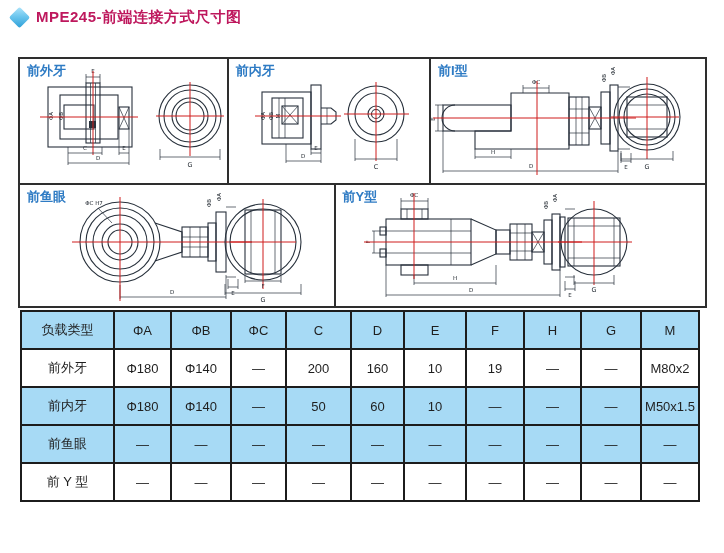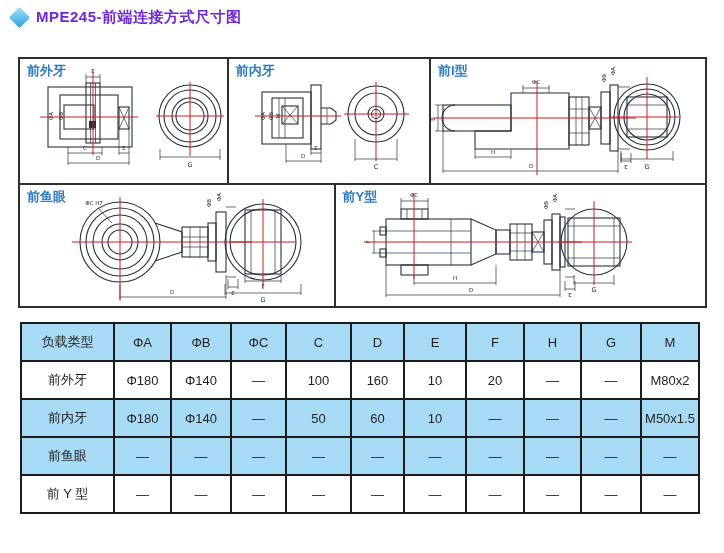"MPE245-前端连接方式尺寸图" .title { color: #6d28d9 -> #be185d }
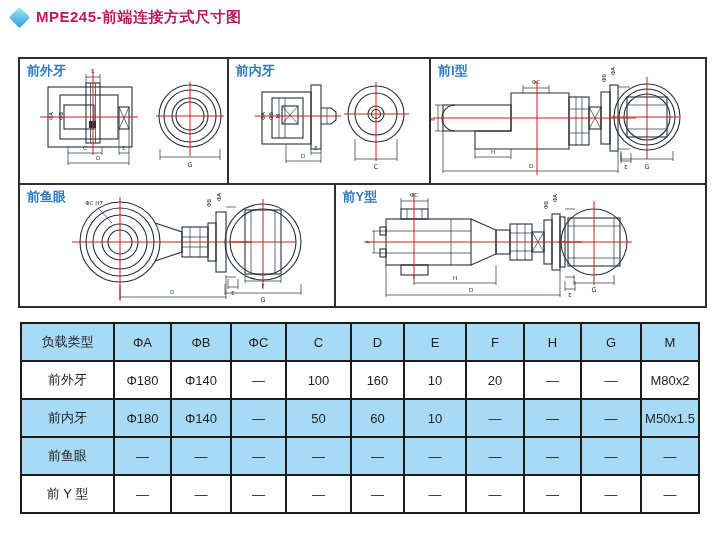"负载类型" table.spec { top: 322px -> 310px }
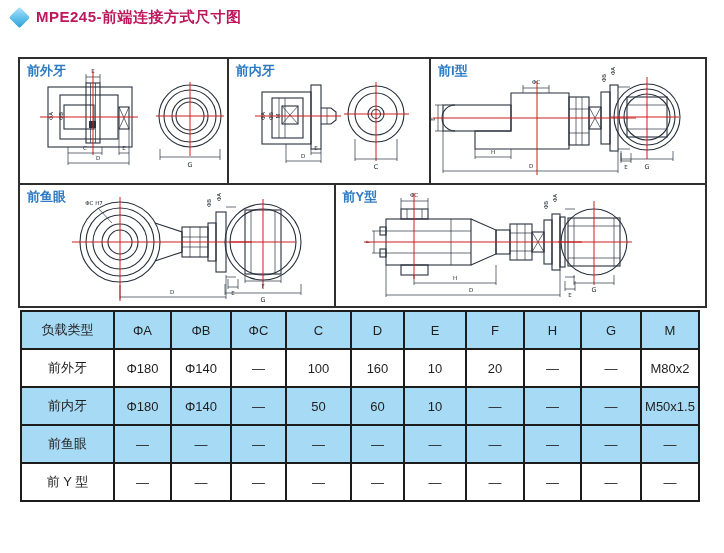"100" td { text: 100 -> 200 }
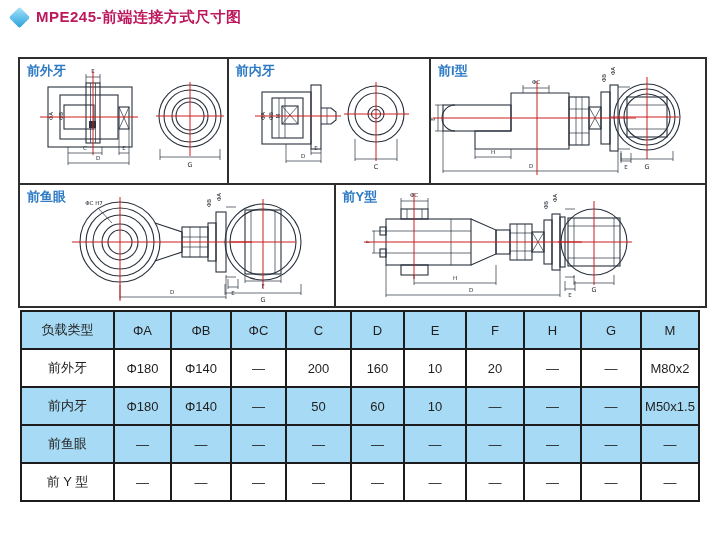"20" td { text: 20 -> 19 }
